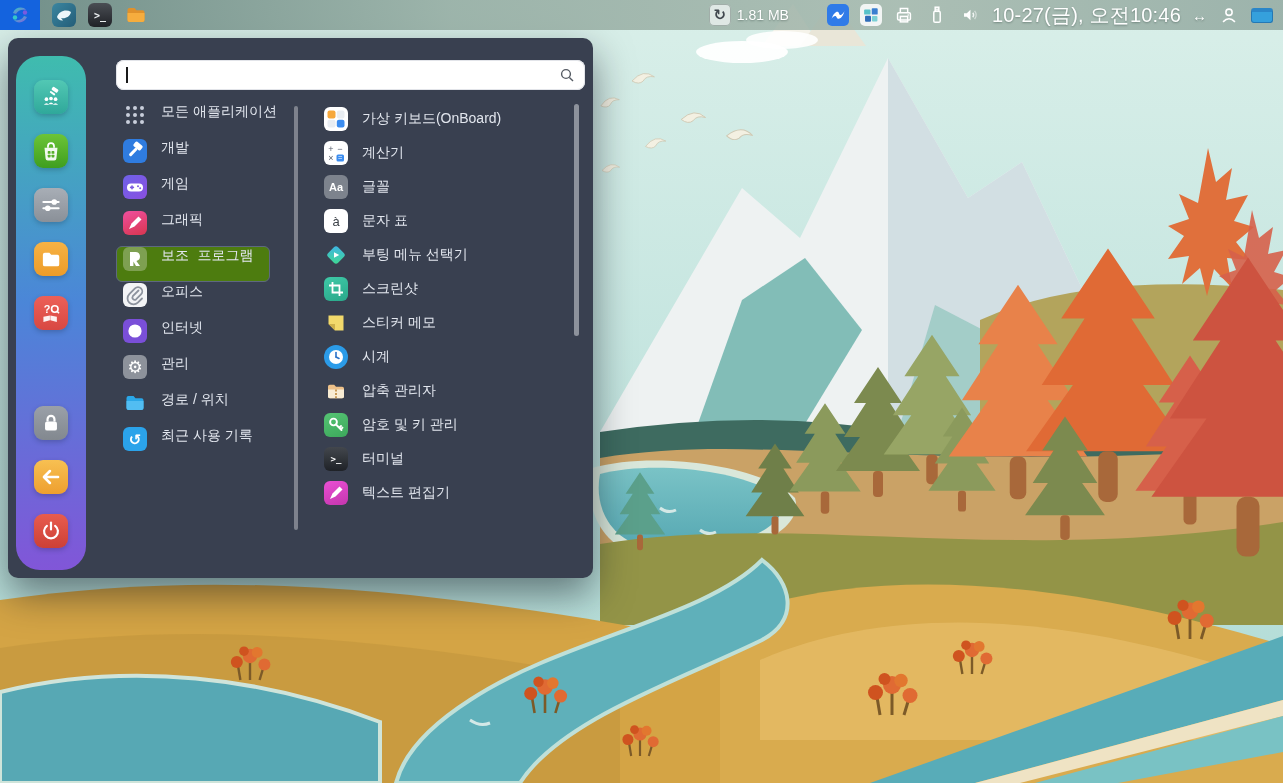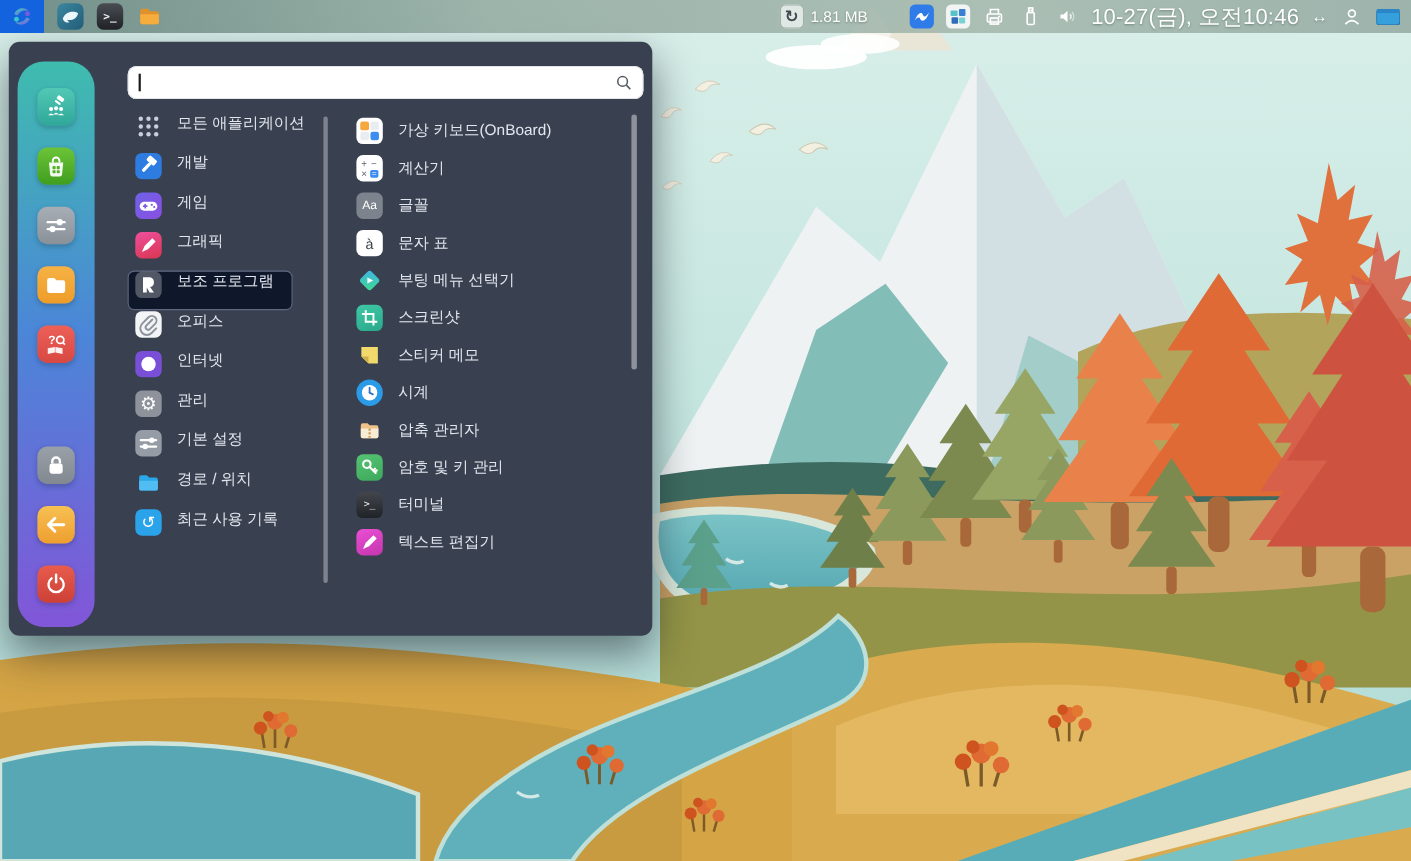"Aa" .tile .gl { font-weight: normal -> bold }
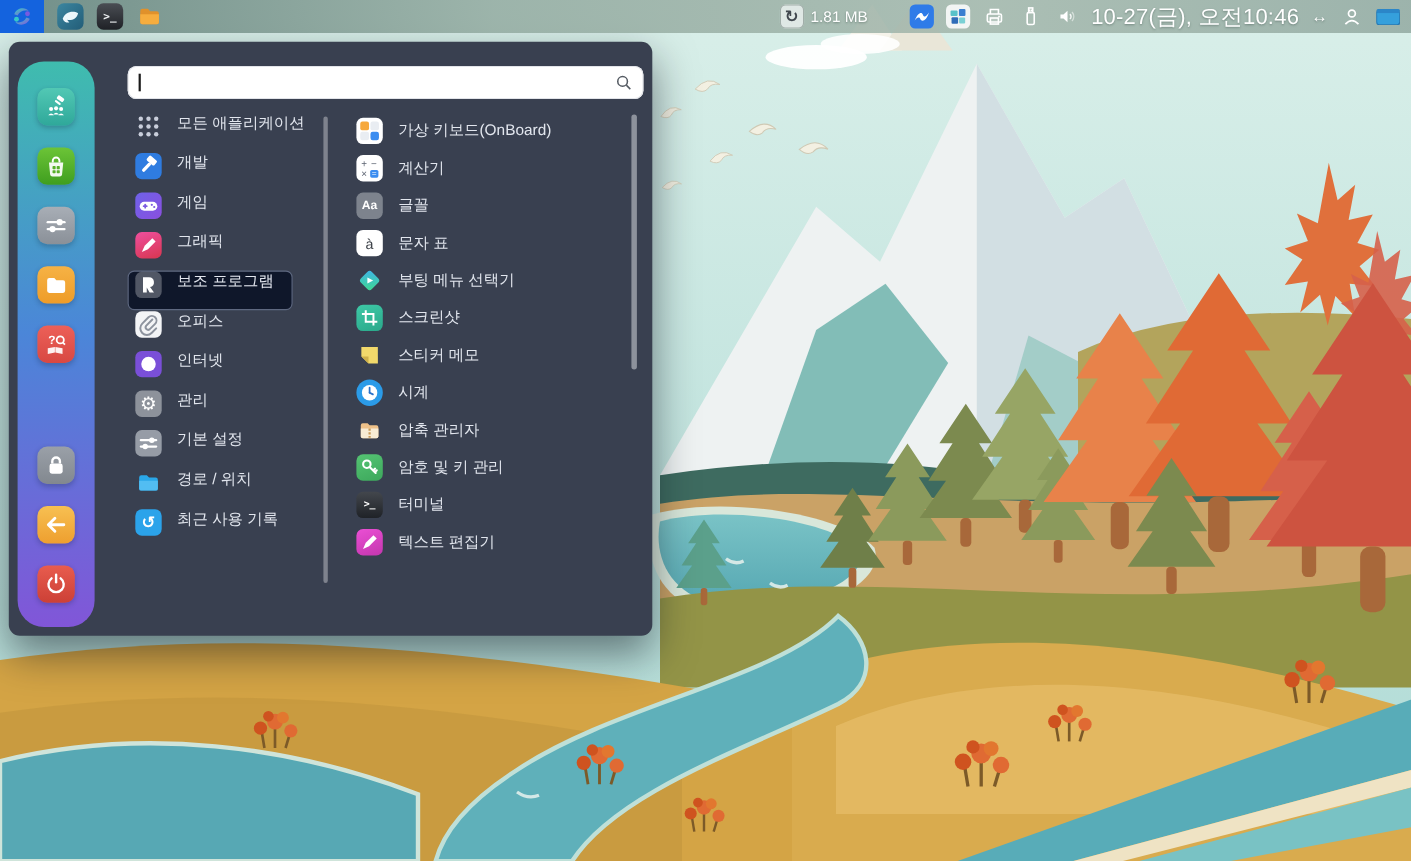"보조 프로그램" .cat-row.selected { background: #0f172a -> #4d7c0f; font-family: none -> Liberation Mono, monospace }
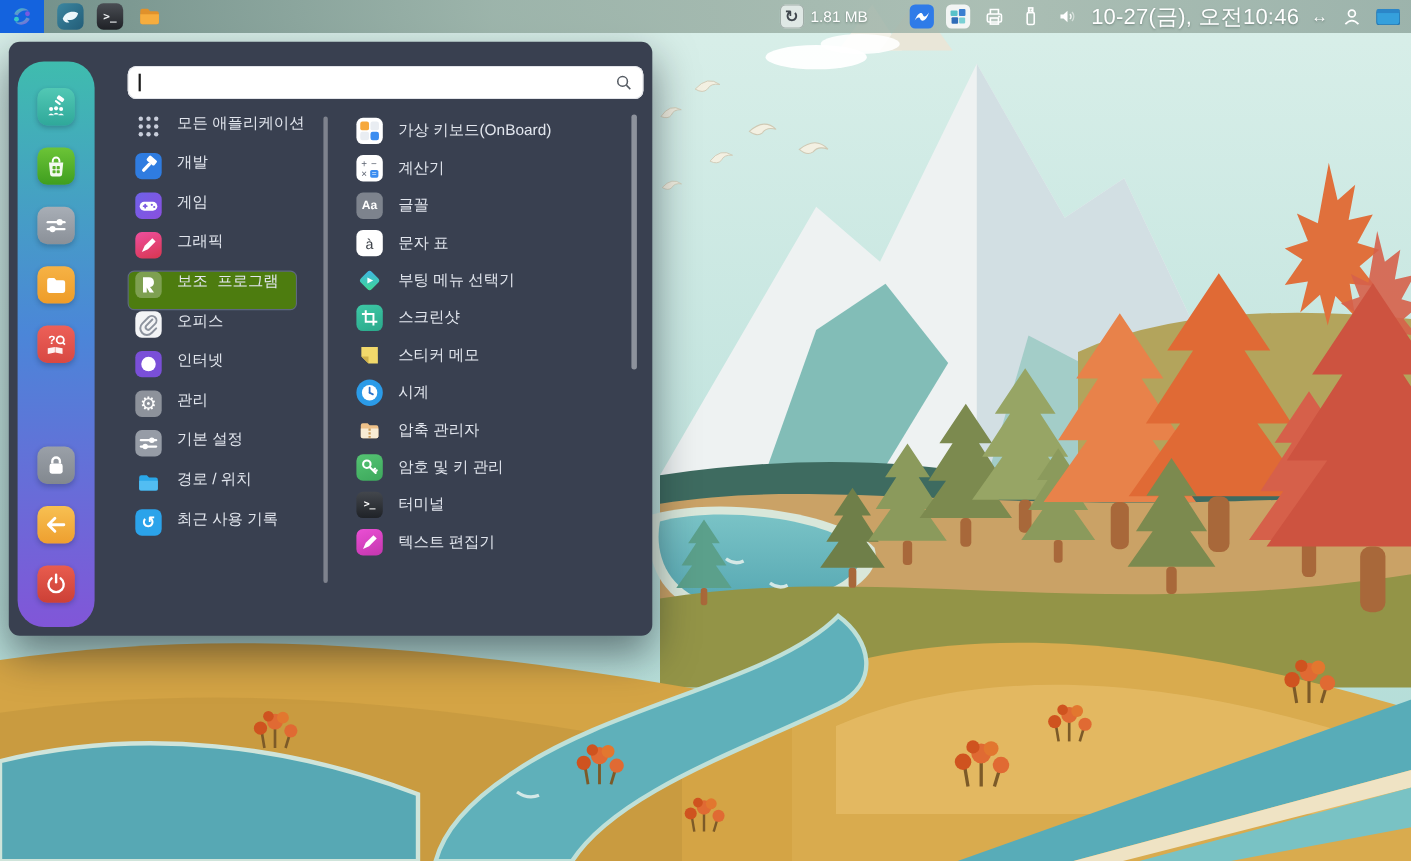"기본 설정" div.cat-row { html: <div> <span> <svg> <g> <line></line> <line></line> </g> <circle></circle> <circle></circle> </svg> </span> <span>기본 설정</span> </div> -> none }
